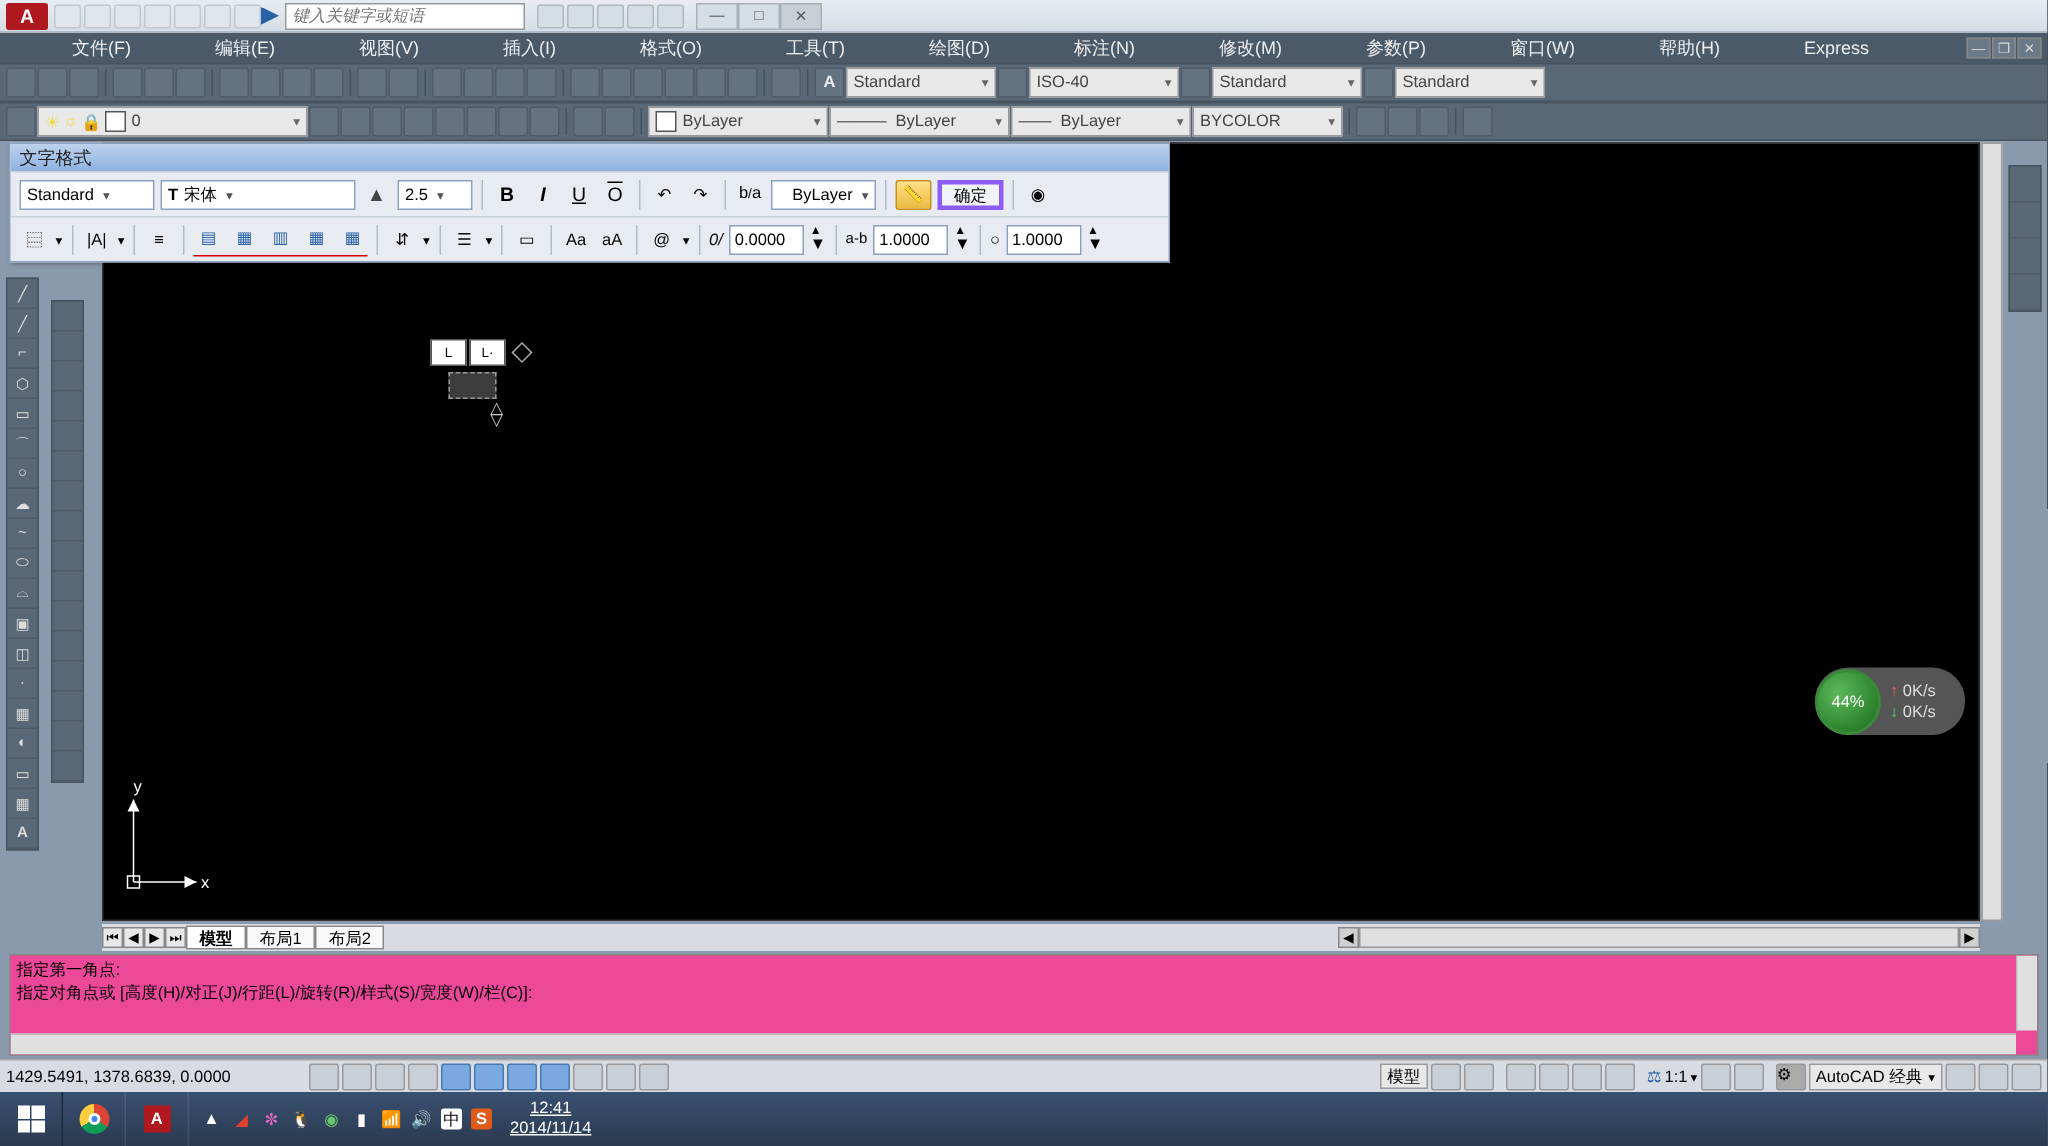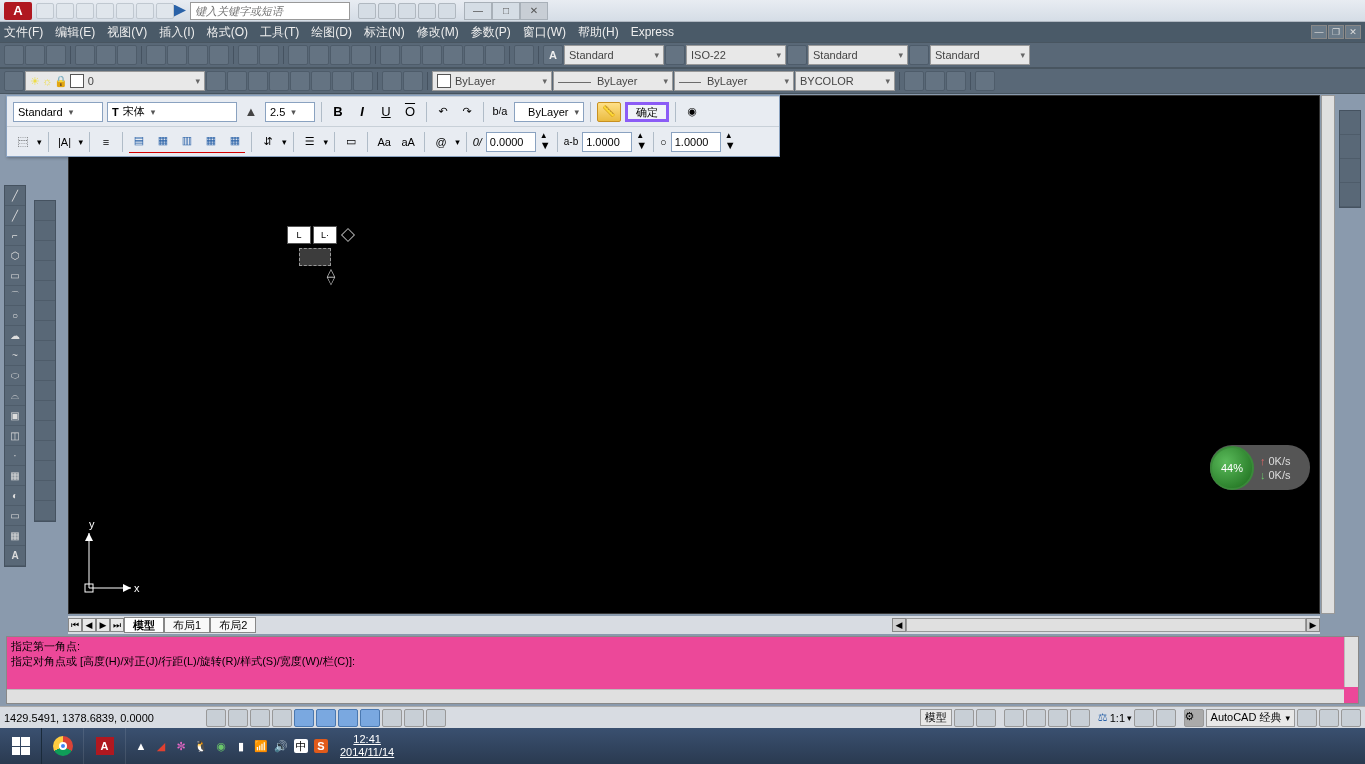"文件(F)" .menubar a { margin-left: none -> 44px }
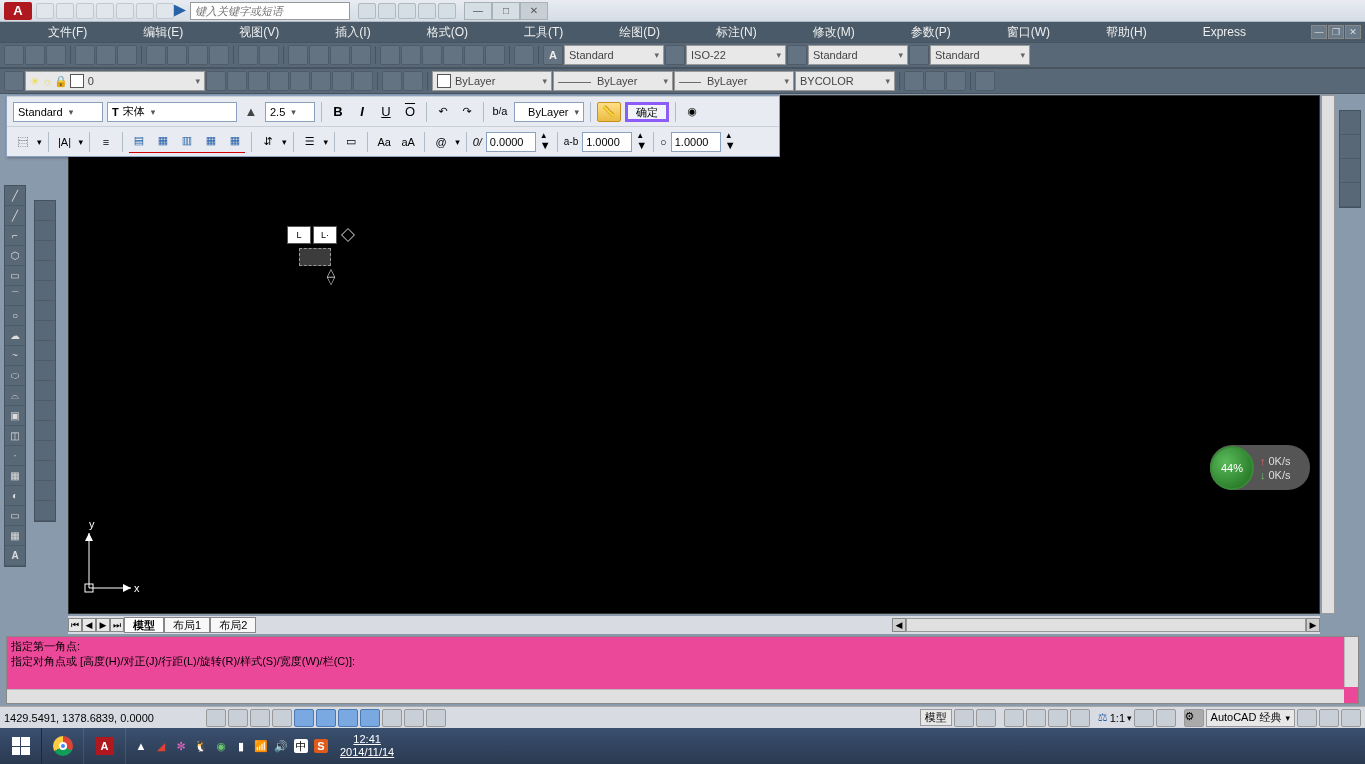"ISO-22" div.combo { text: ISO-22 -> ISO-40 }
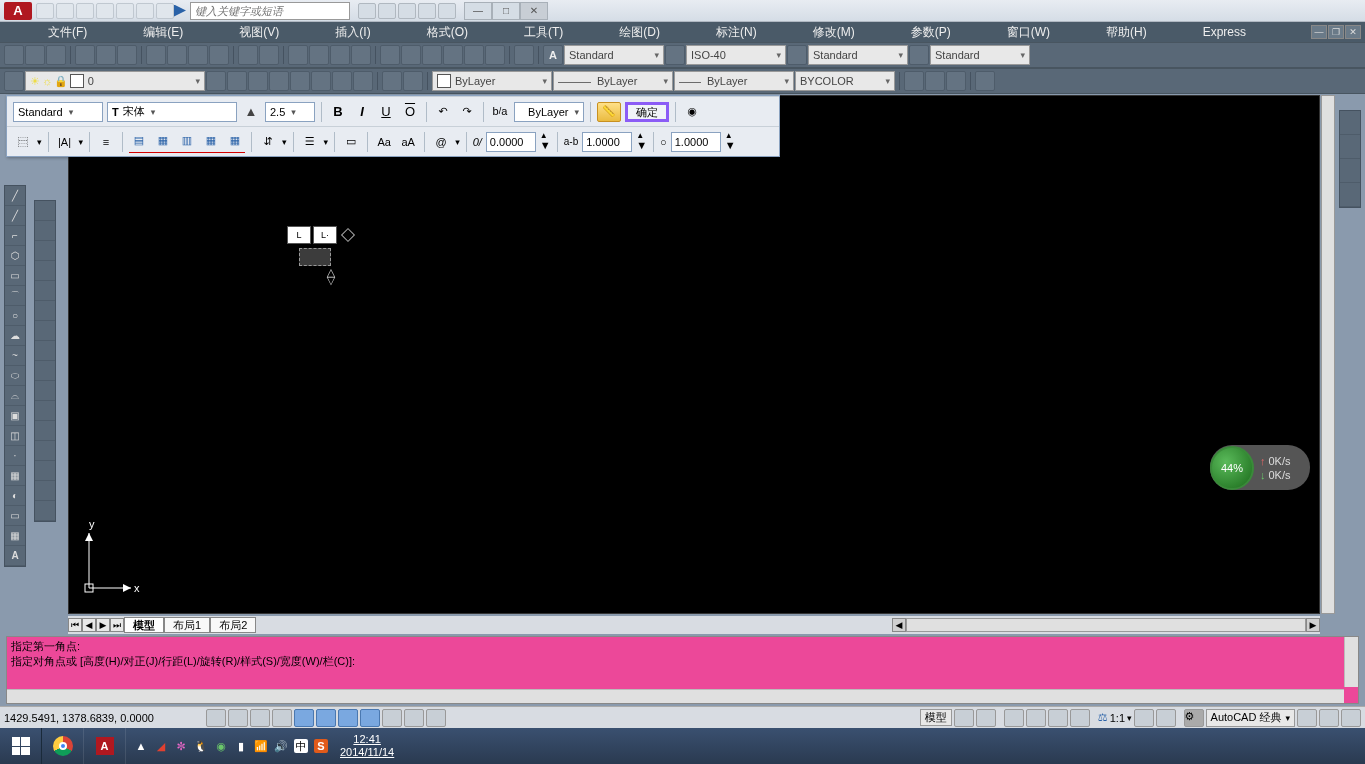"文字格式" div.tf-title { html: none -> <div>文字格式</div> }
